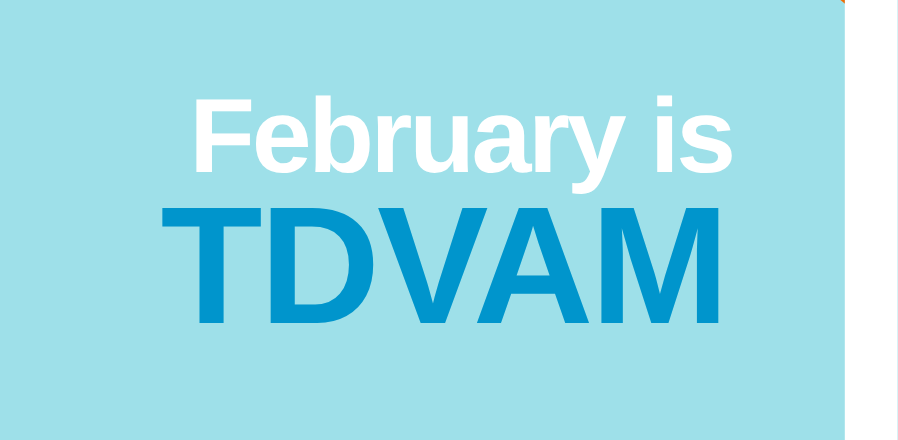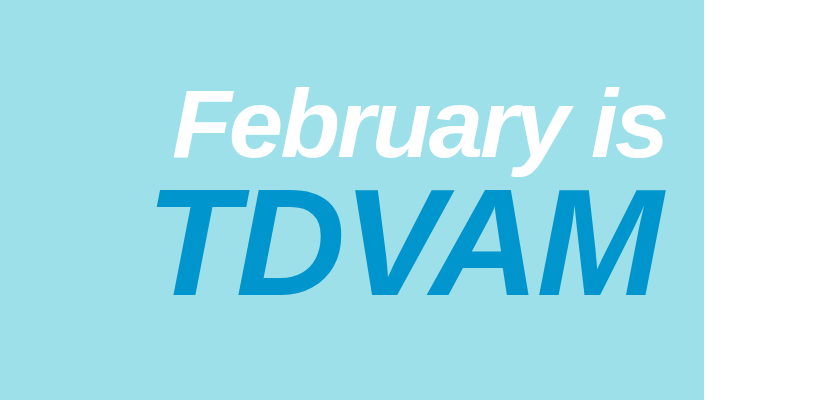"February is" #poster { font-style: italic -> none; width: 704px -> 768px }
